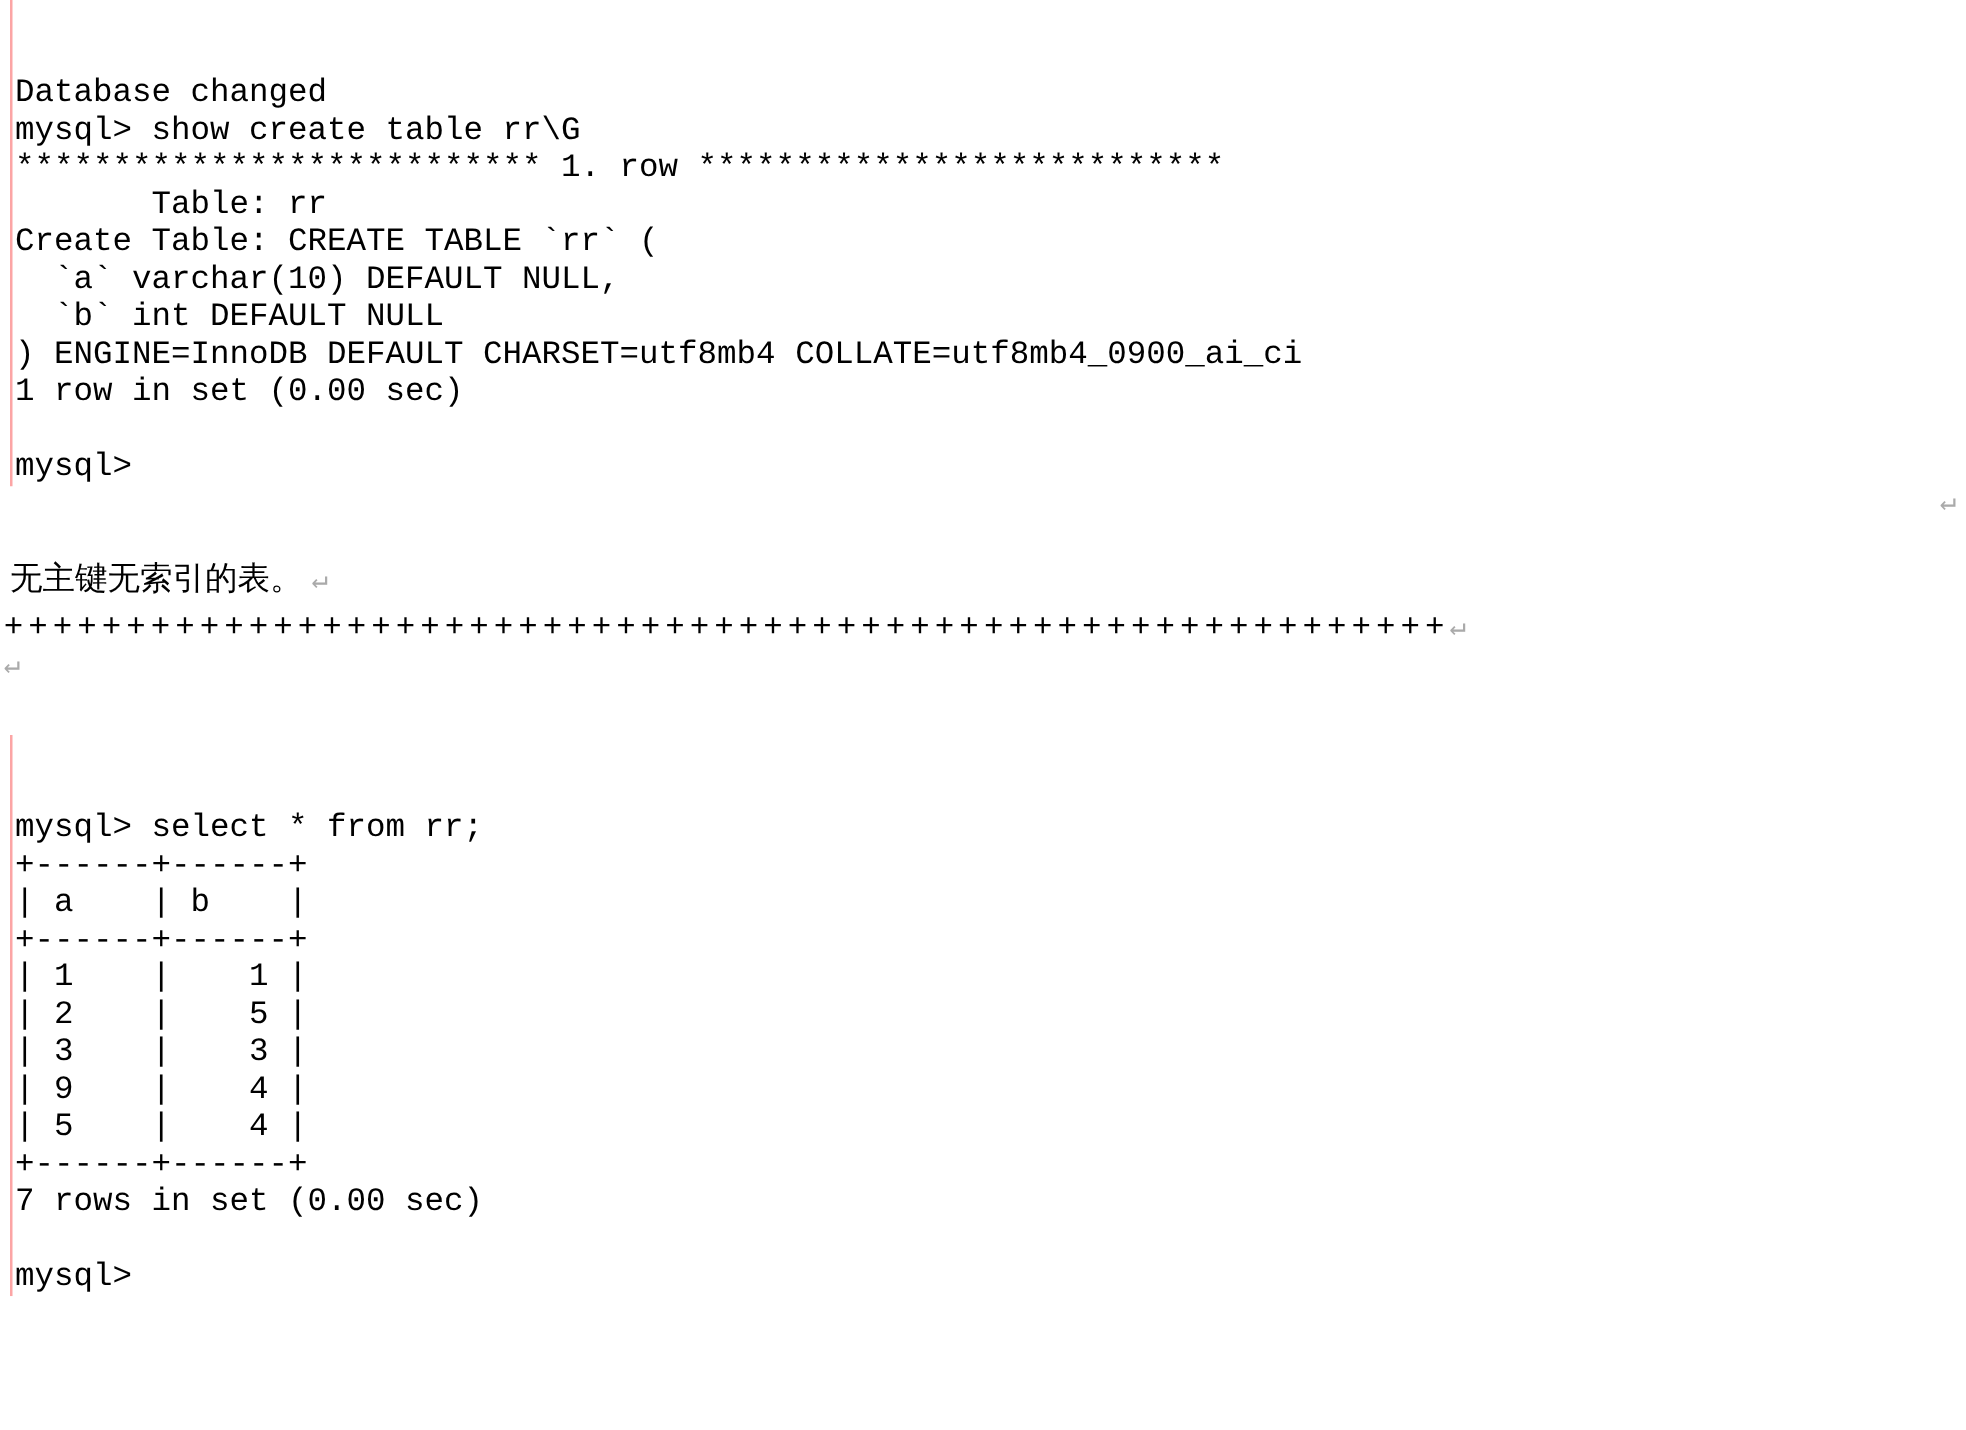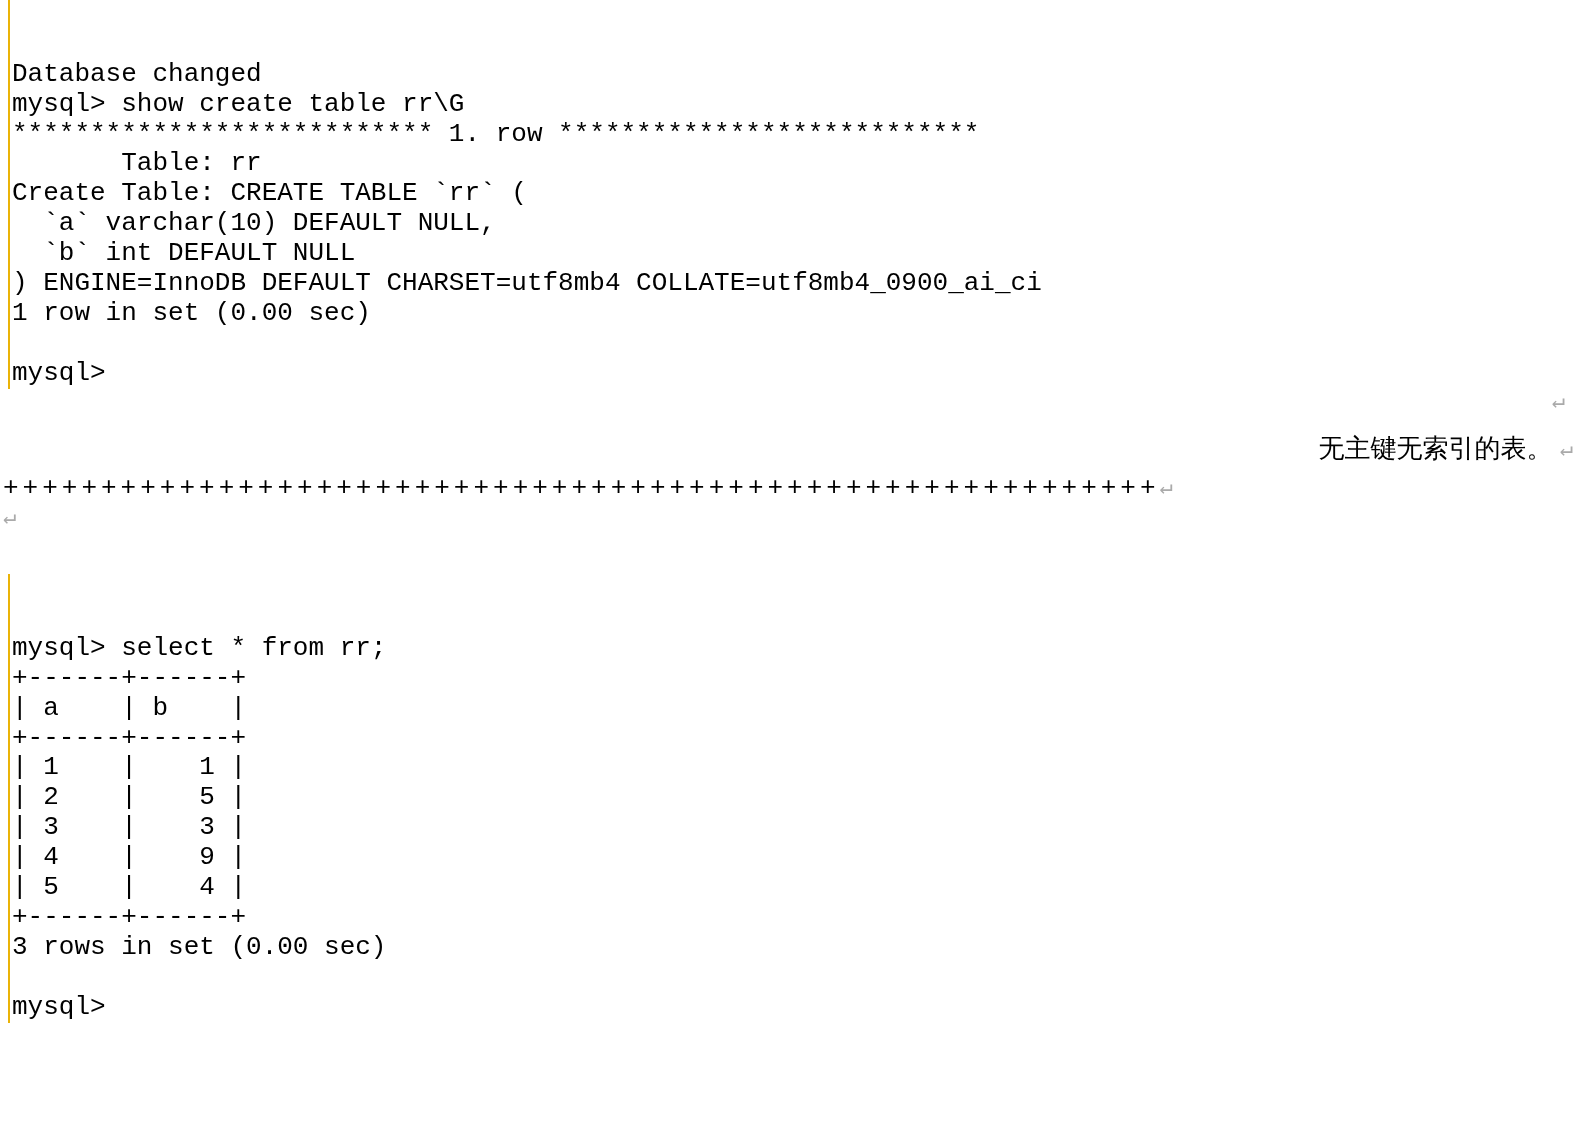"Database changed mysql> show create" .terminal-block { border-left: 2px solid #eab308 -> 2px solid #fca5a5 }
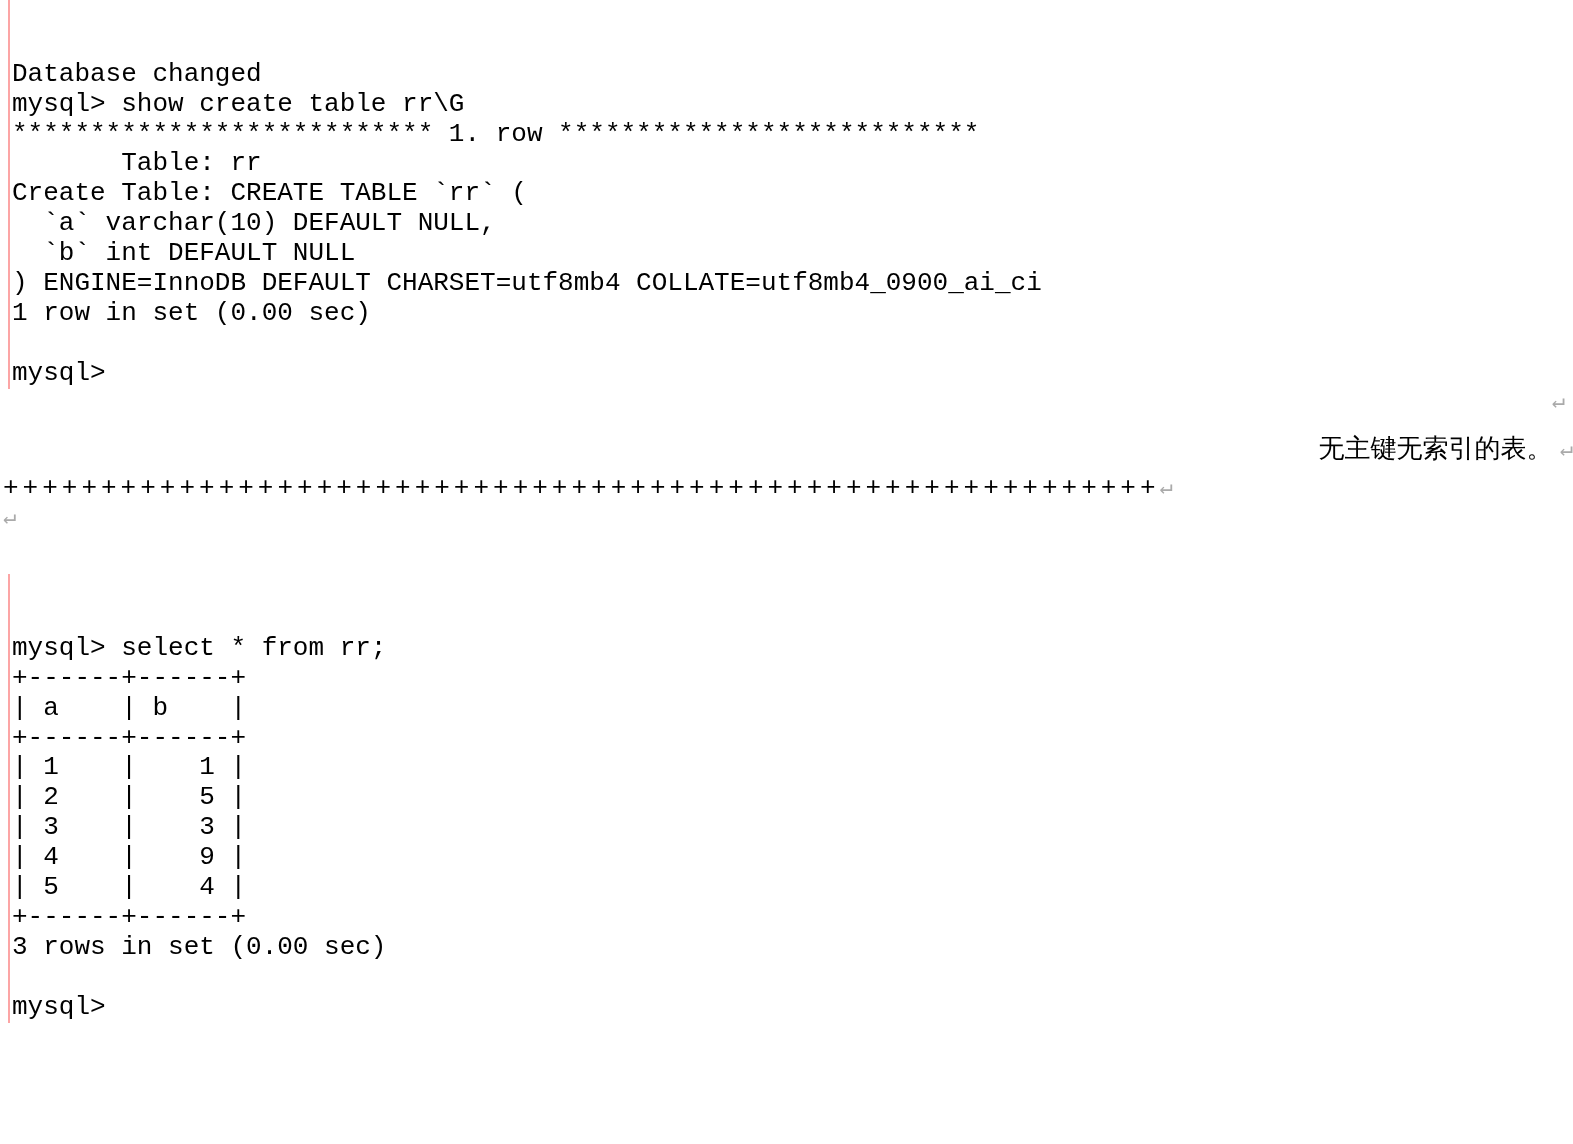"无主键无索引的表。 ↵" .narrative { margin: 16px 0 10px 8px -> 30px 0 10px 8px; text-align: right -> none }
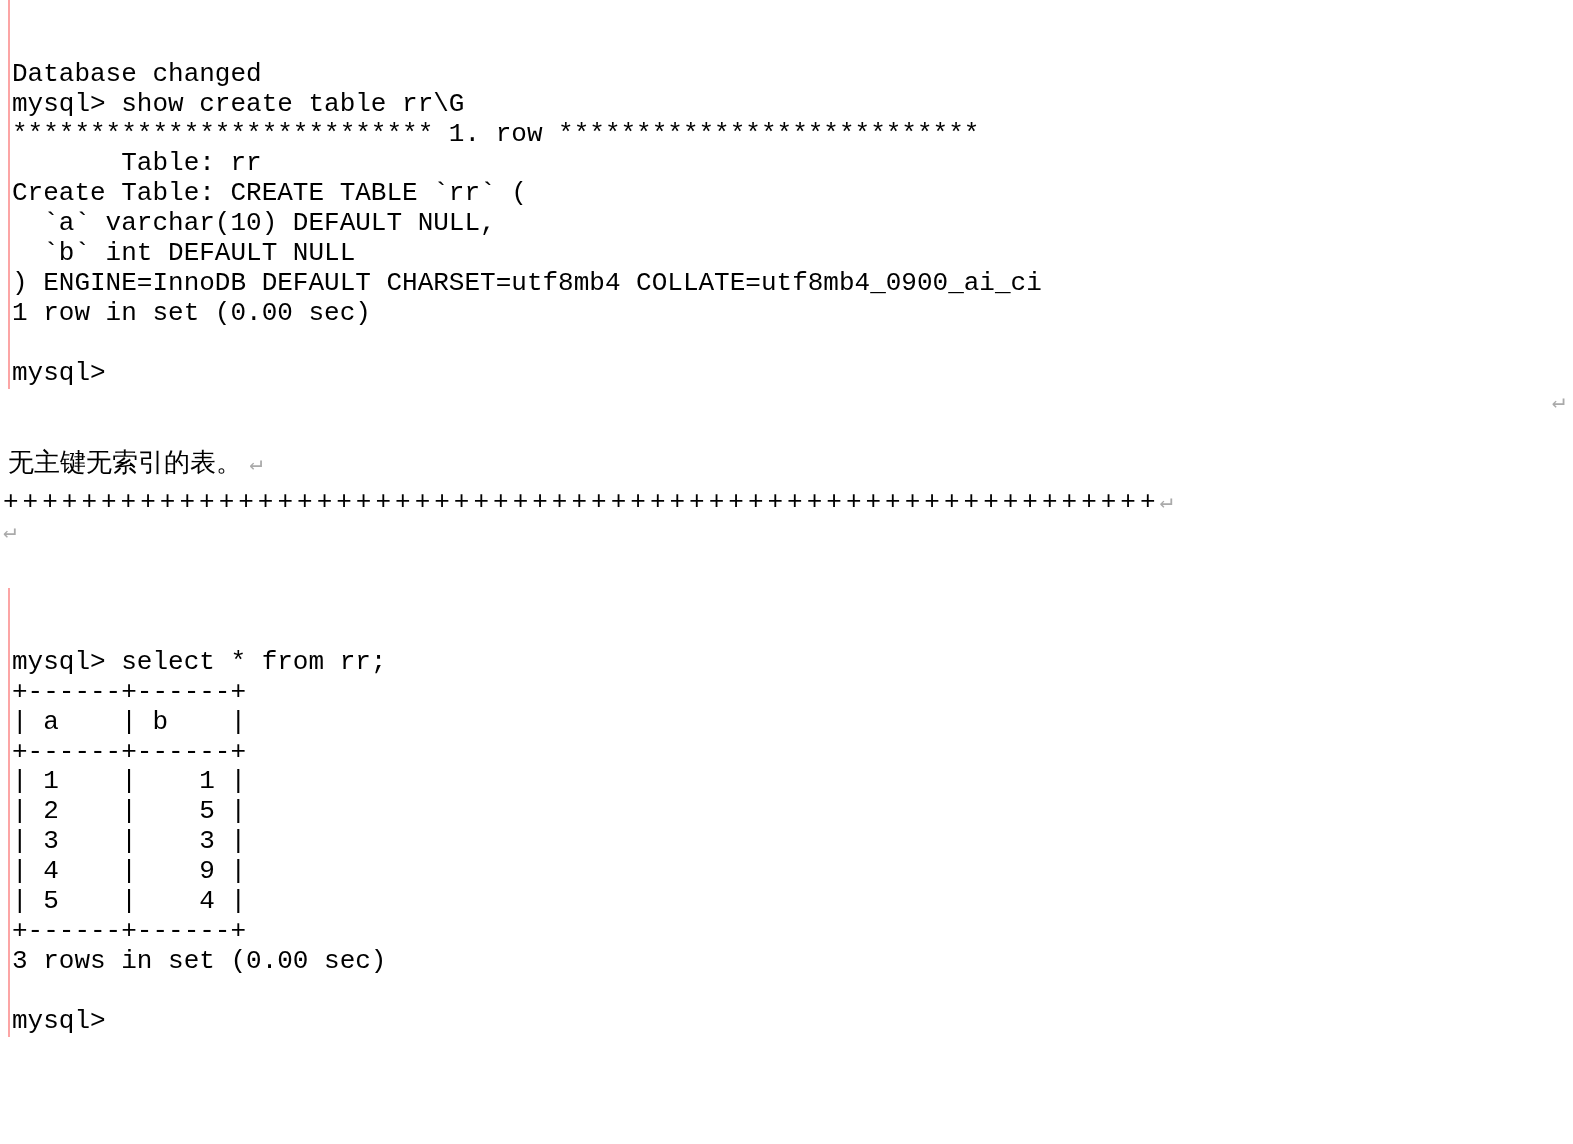"| 4 | 9 |" span { text: 4    |    9 -> 9    |    4 }
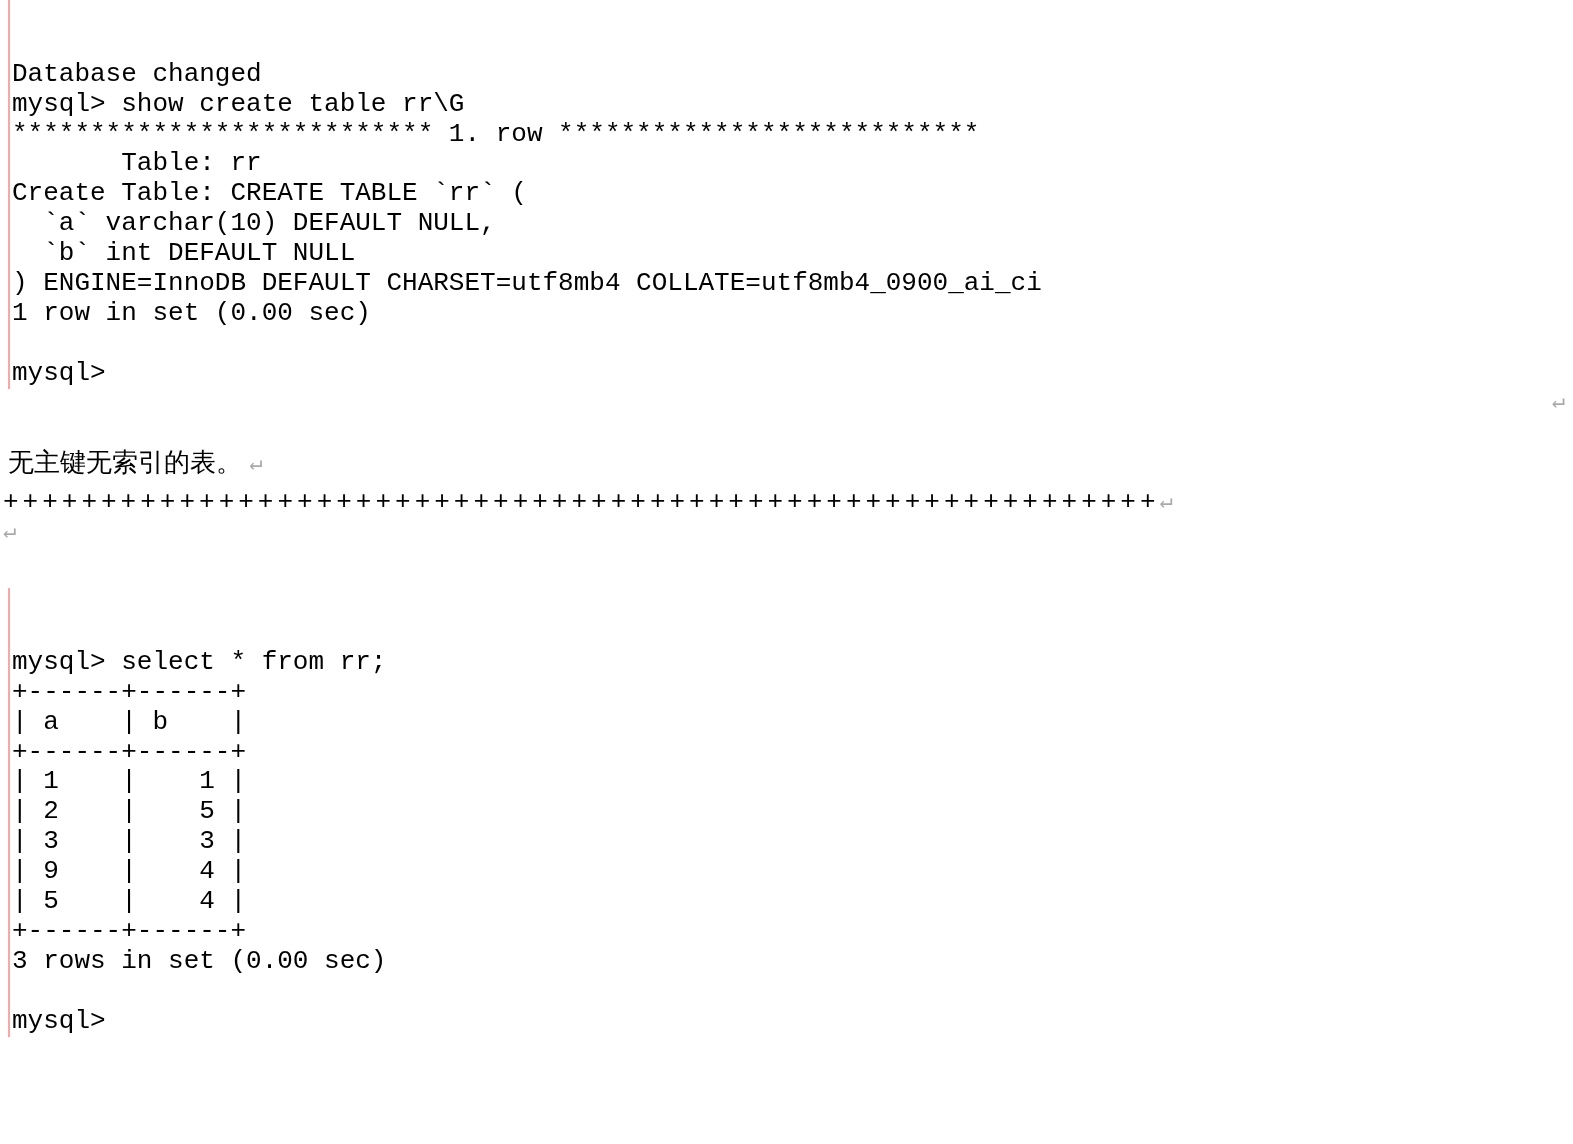"3 rows in set (0.00" span { text: 3 -> 7 }
